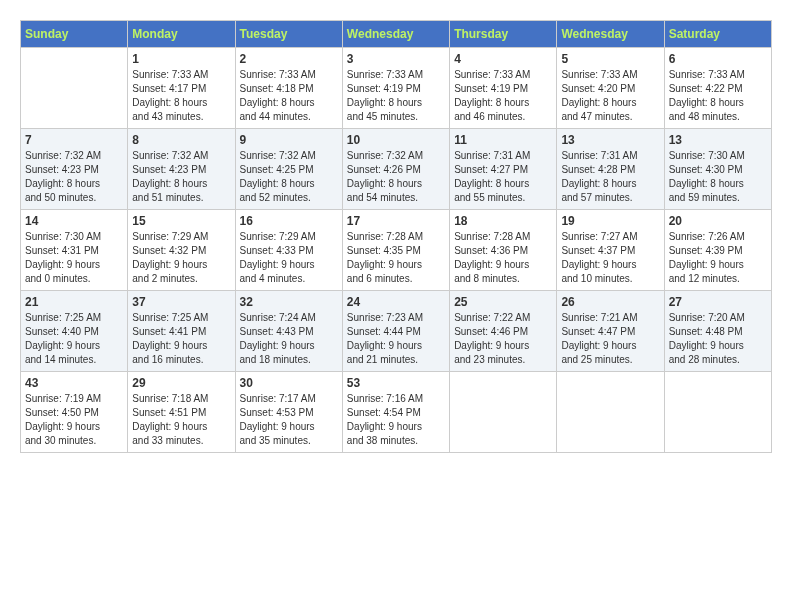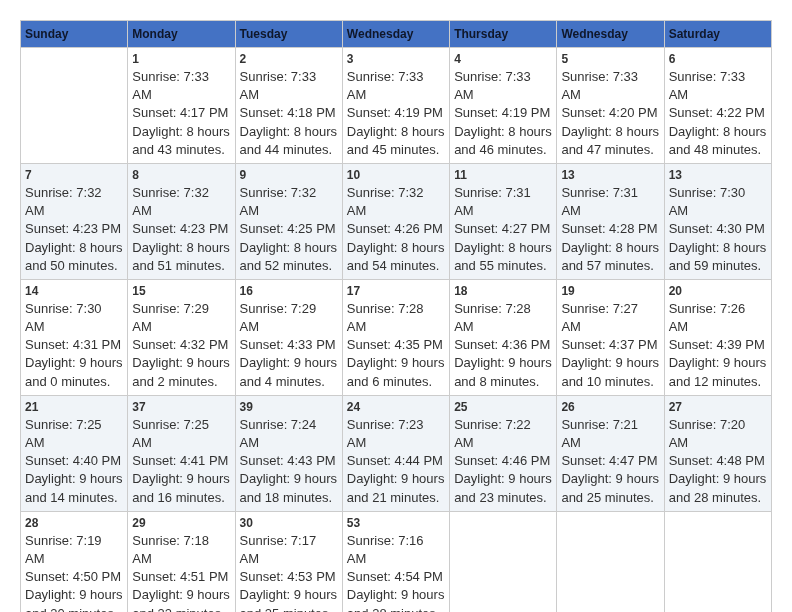"Sunday" .calendar-table th { color: #0f172a -> #bef264 }
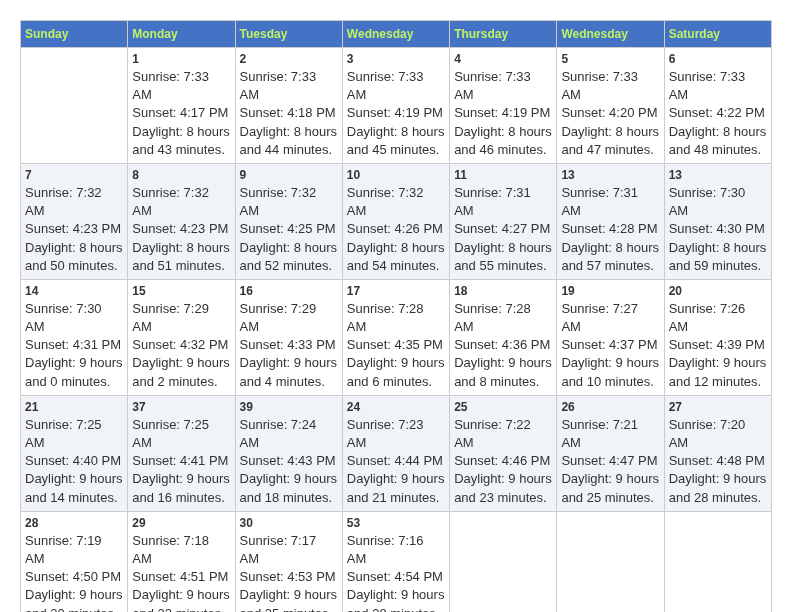"Sunrise: 7:33 AM" .day-info { font-size: 13px -> 10px }
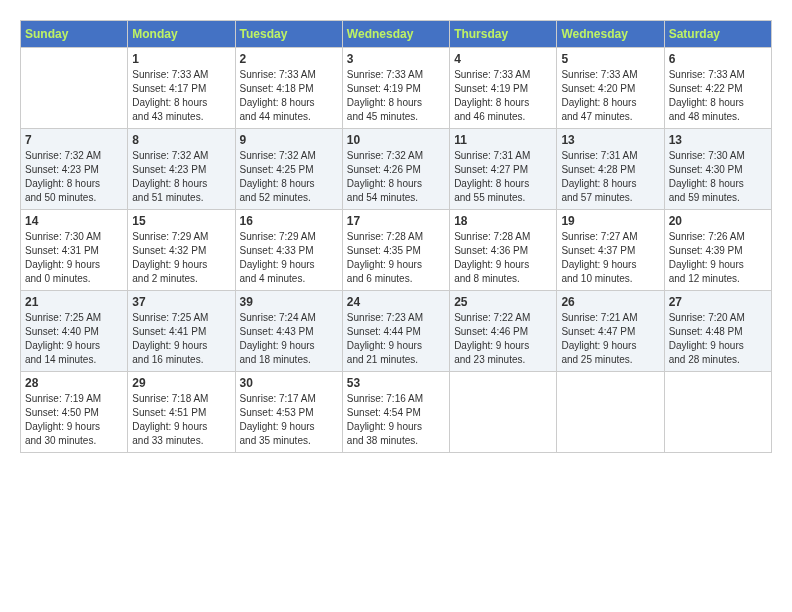"39" span.day-number { text: 39 -> 32 }
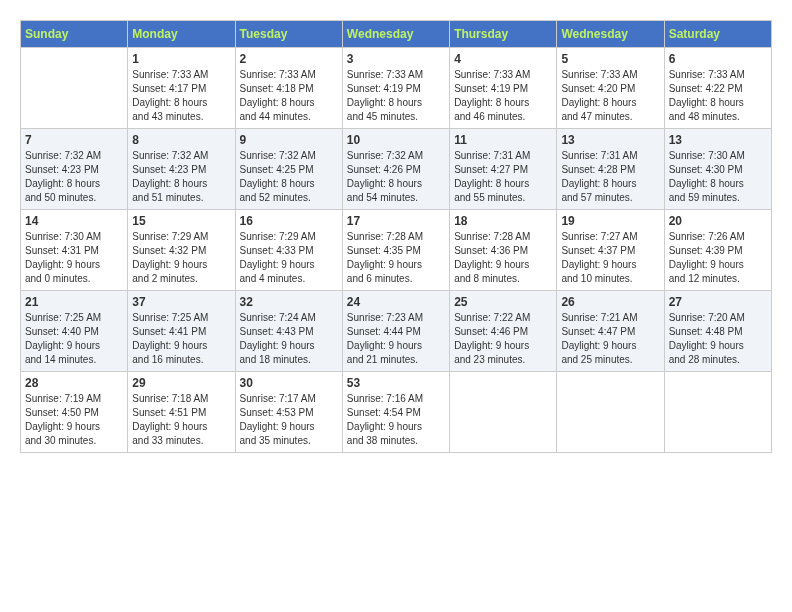"28" span.day-number { text: 28 -> 43 }
